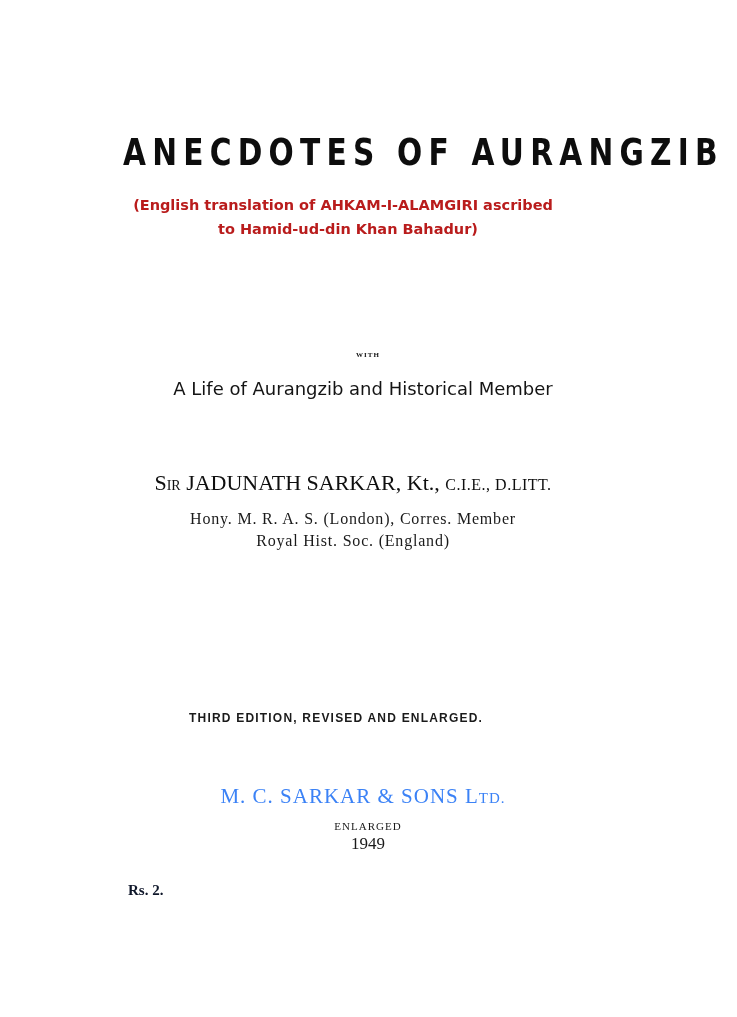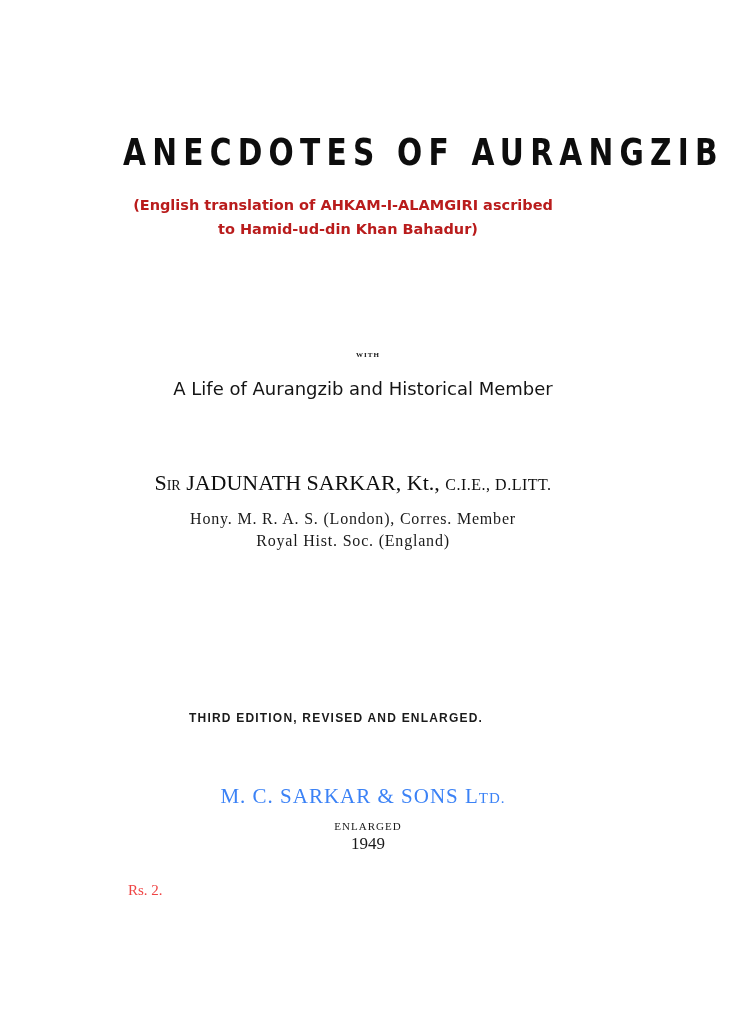"Rs. 2." .price { color: #ef4444 -> #0f172a; font-weight: normal -> bold }
